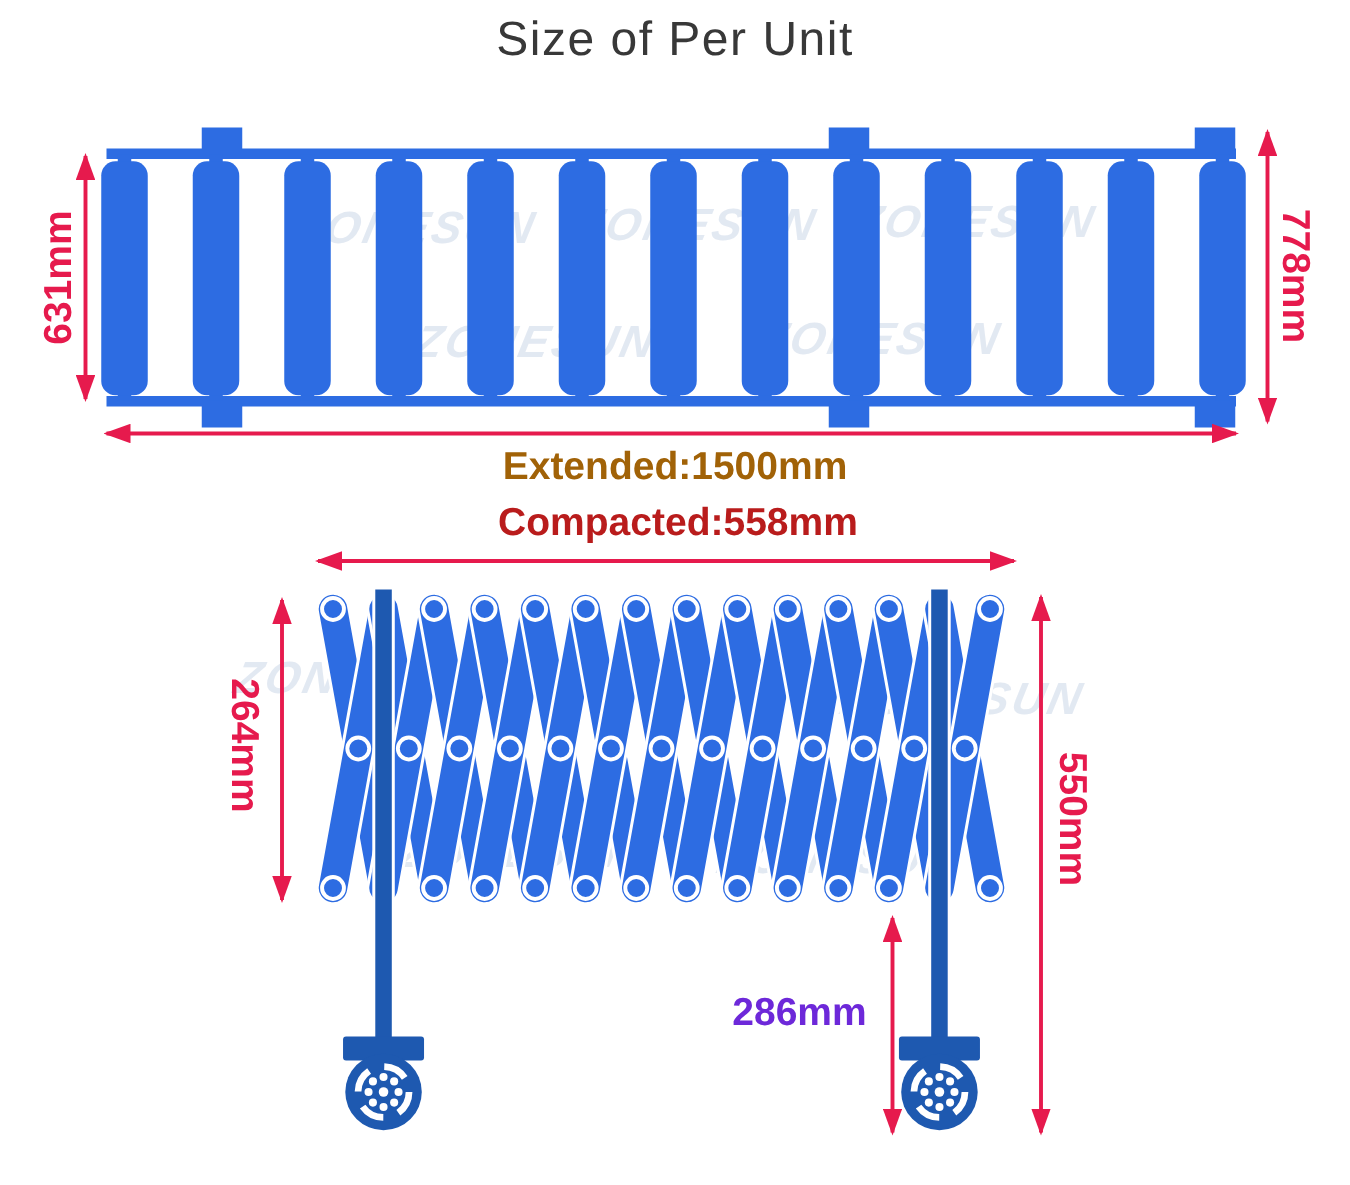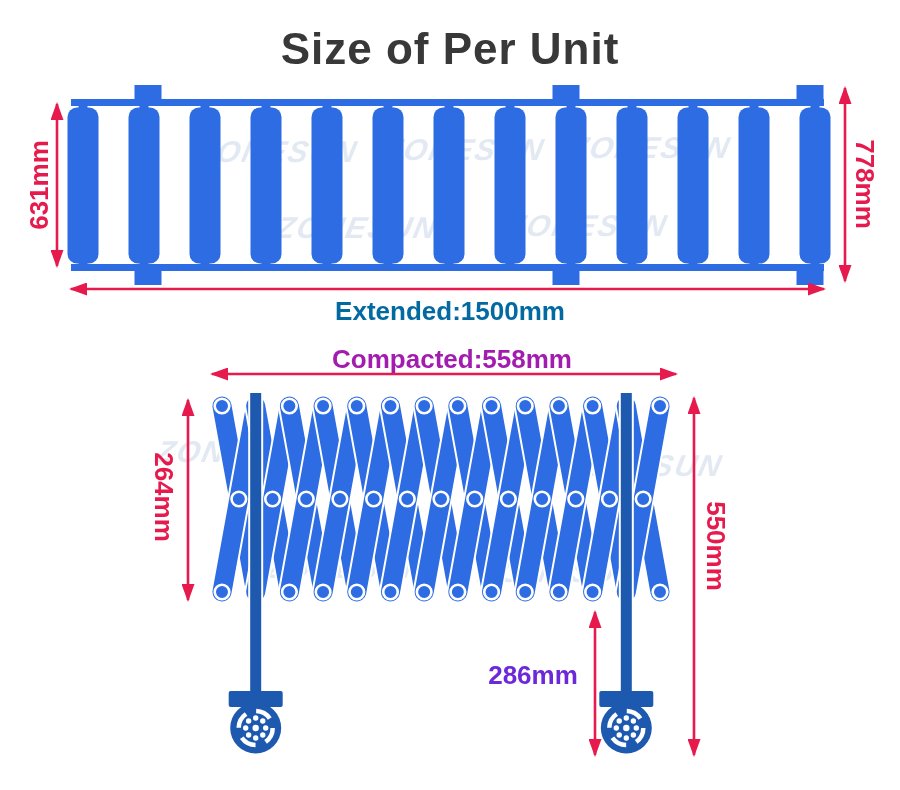"Size of Per Unit" #page-title { font-size: 44px -> 32px; font-weight: bold -> normal; top: 49px -> 26px }
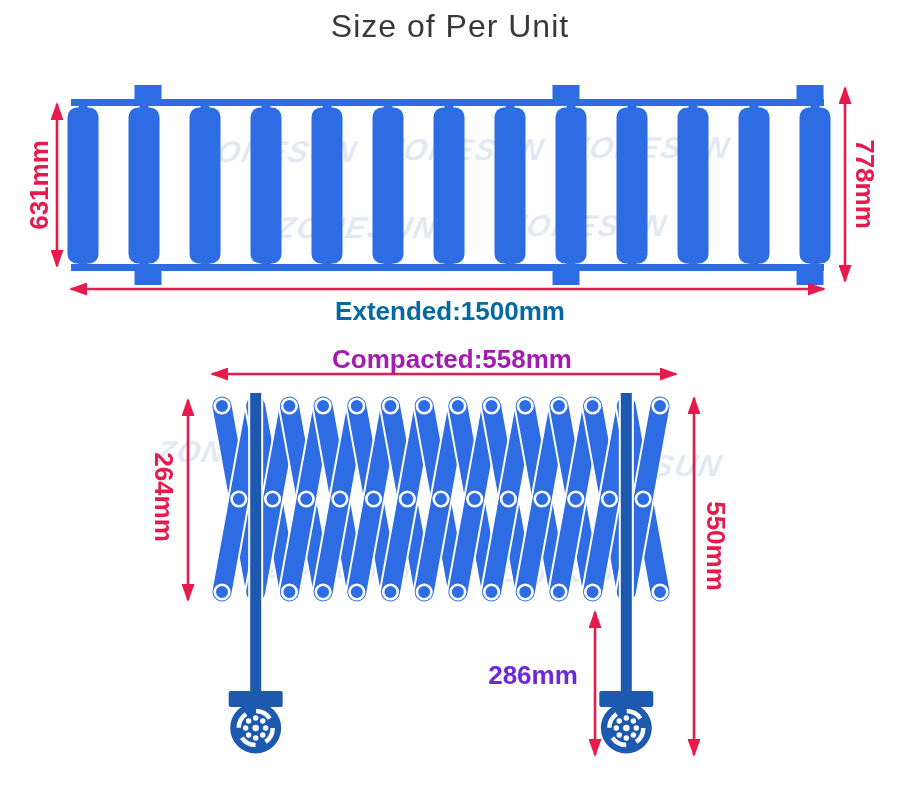"Extended:1500mm" div.dim { color: #0369a1 -> #a16207 }
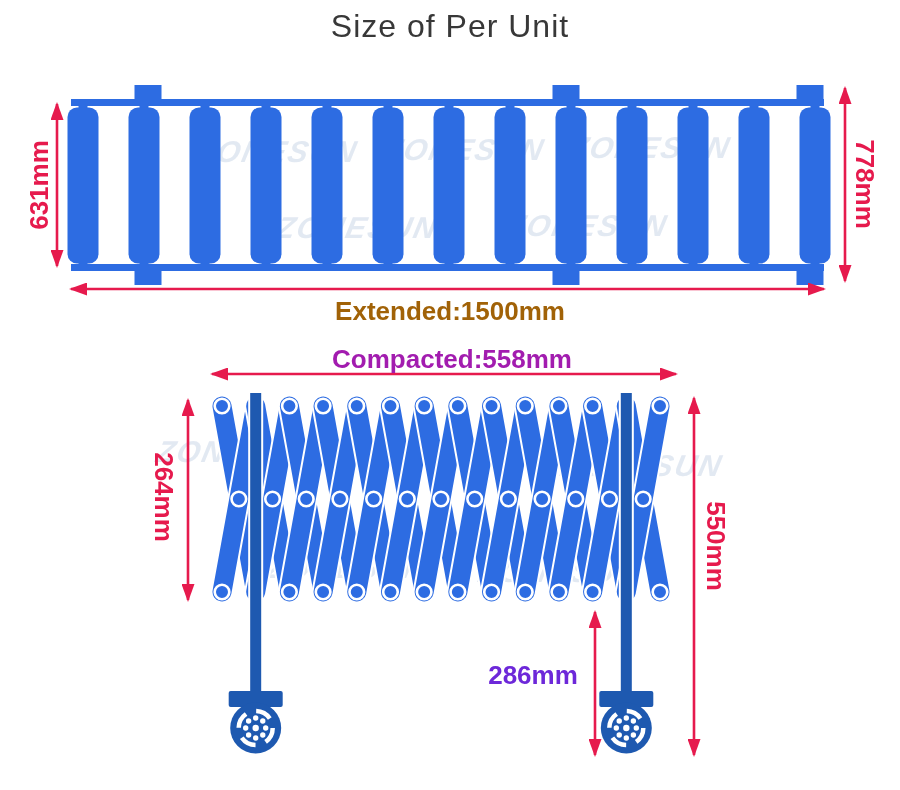"Compacted:558mm" div.dim { color: #a21caf -> #b91c1c; top: 359px -> 348px }
